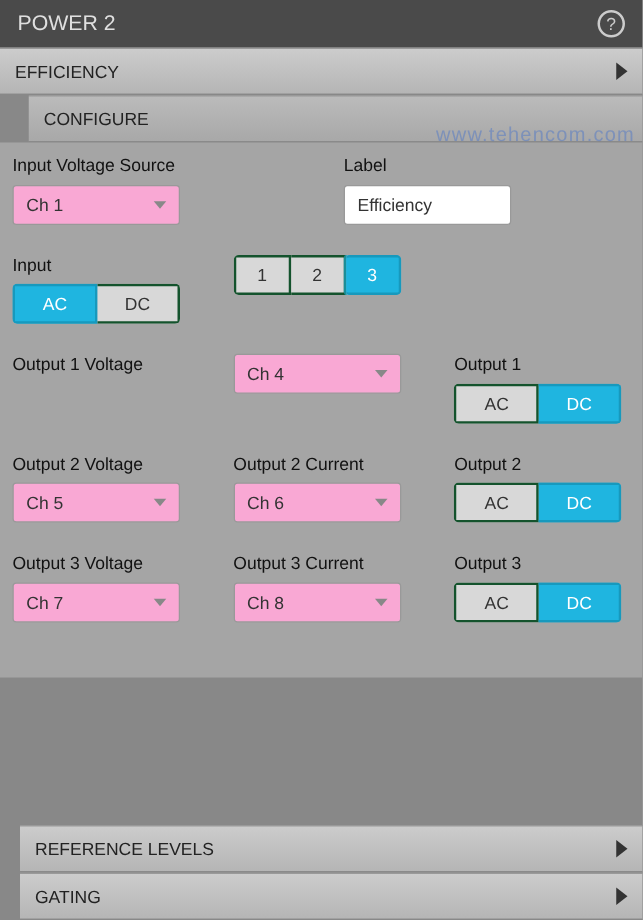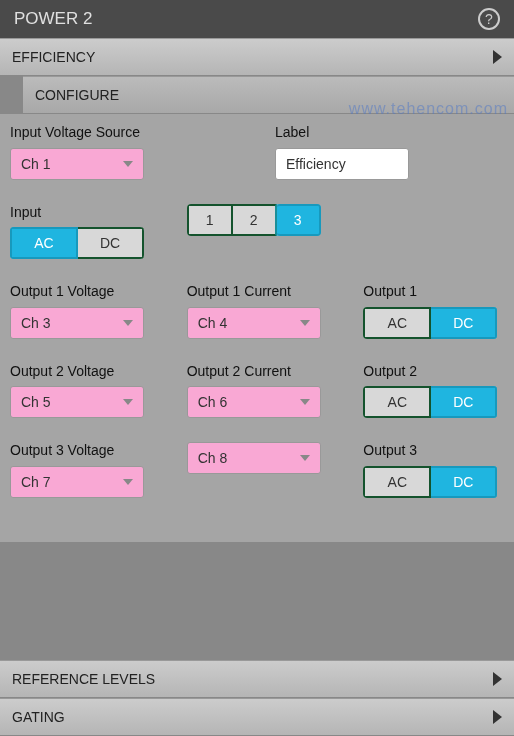"Output 1 Current" div.label { html: <div>Output 1 Current</div> -> none }
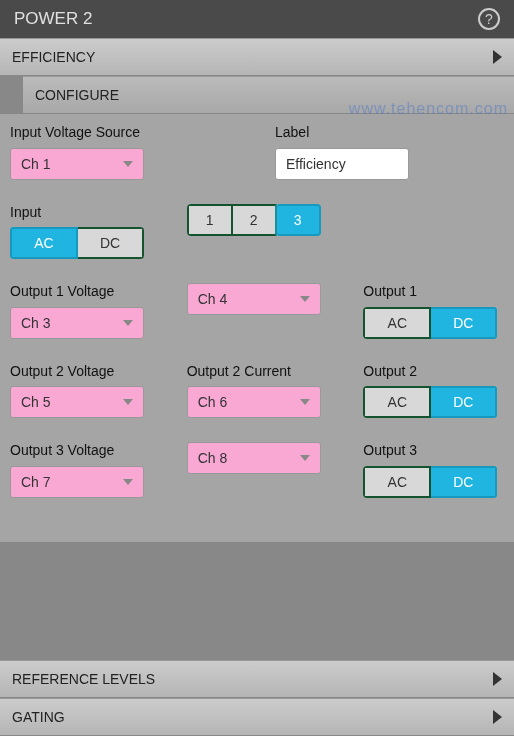"Ch 3" div.select { html: <div> <span>Ch 3</span> <span></span> </div> -> none }
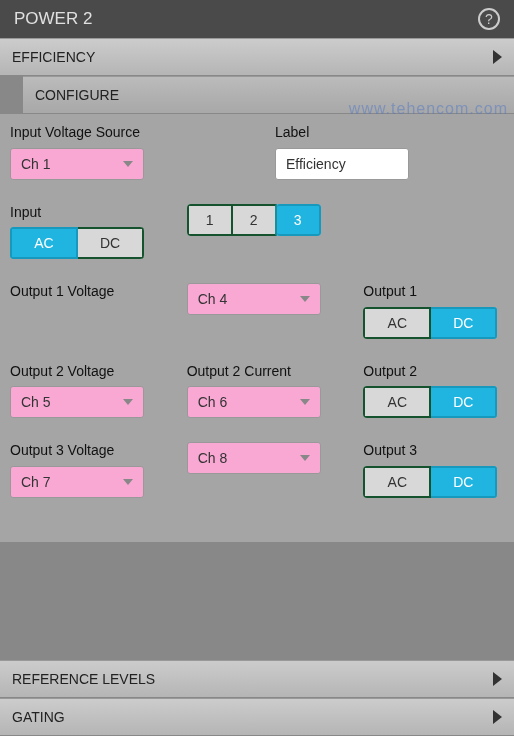"Output 3 Current" div.label { html: none -> <div>Output 3 Current</div> }
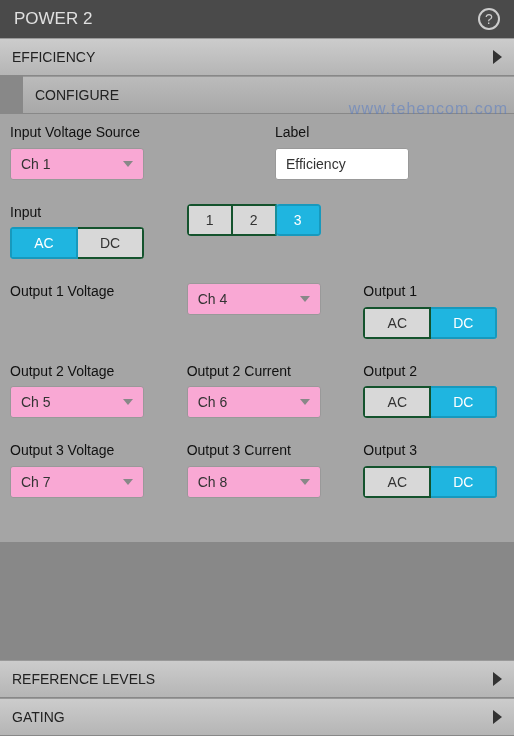"REFERENCE LEVELS" .bottom-sections { left: 0 -> 16px }
